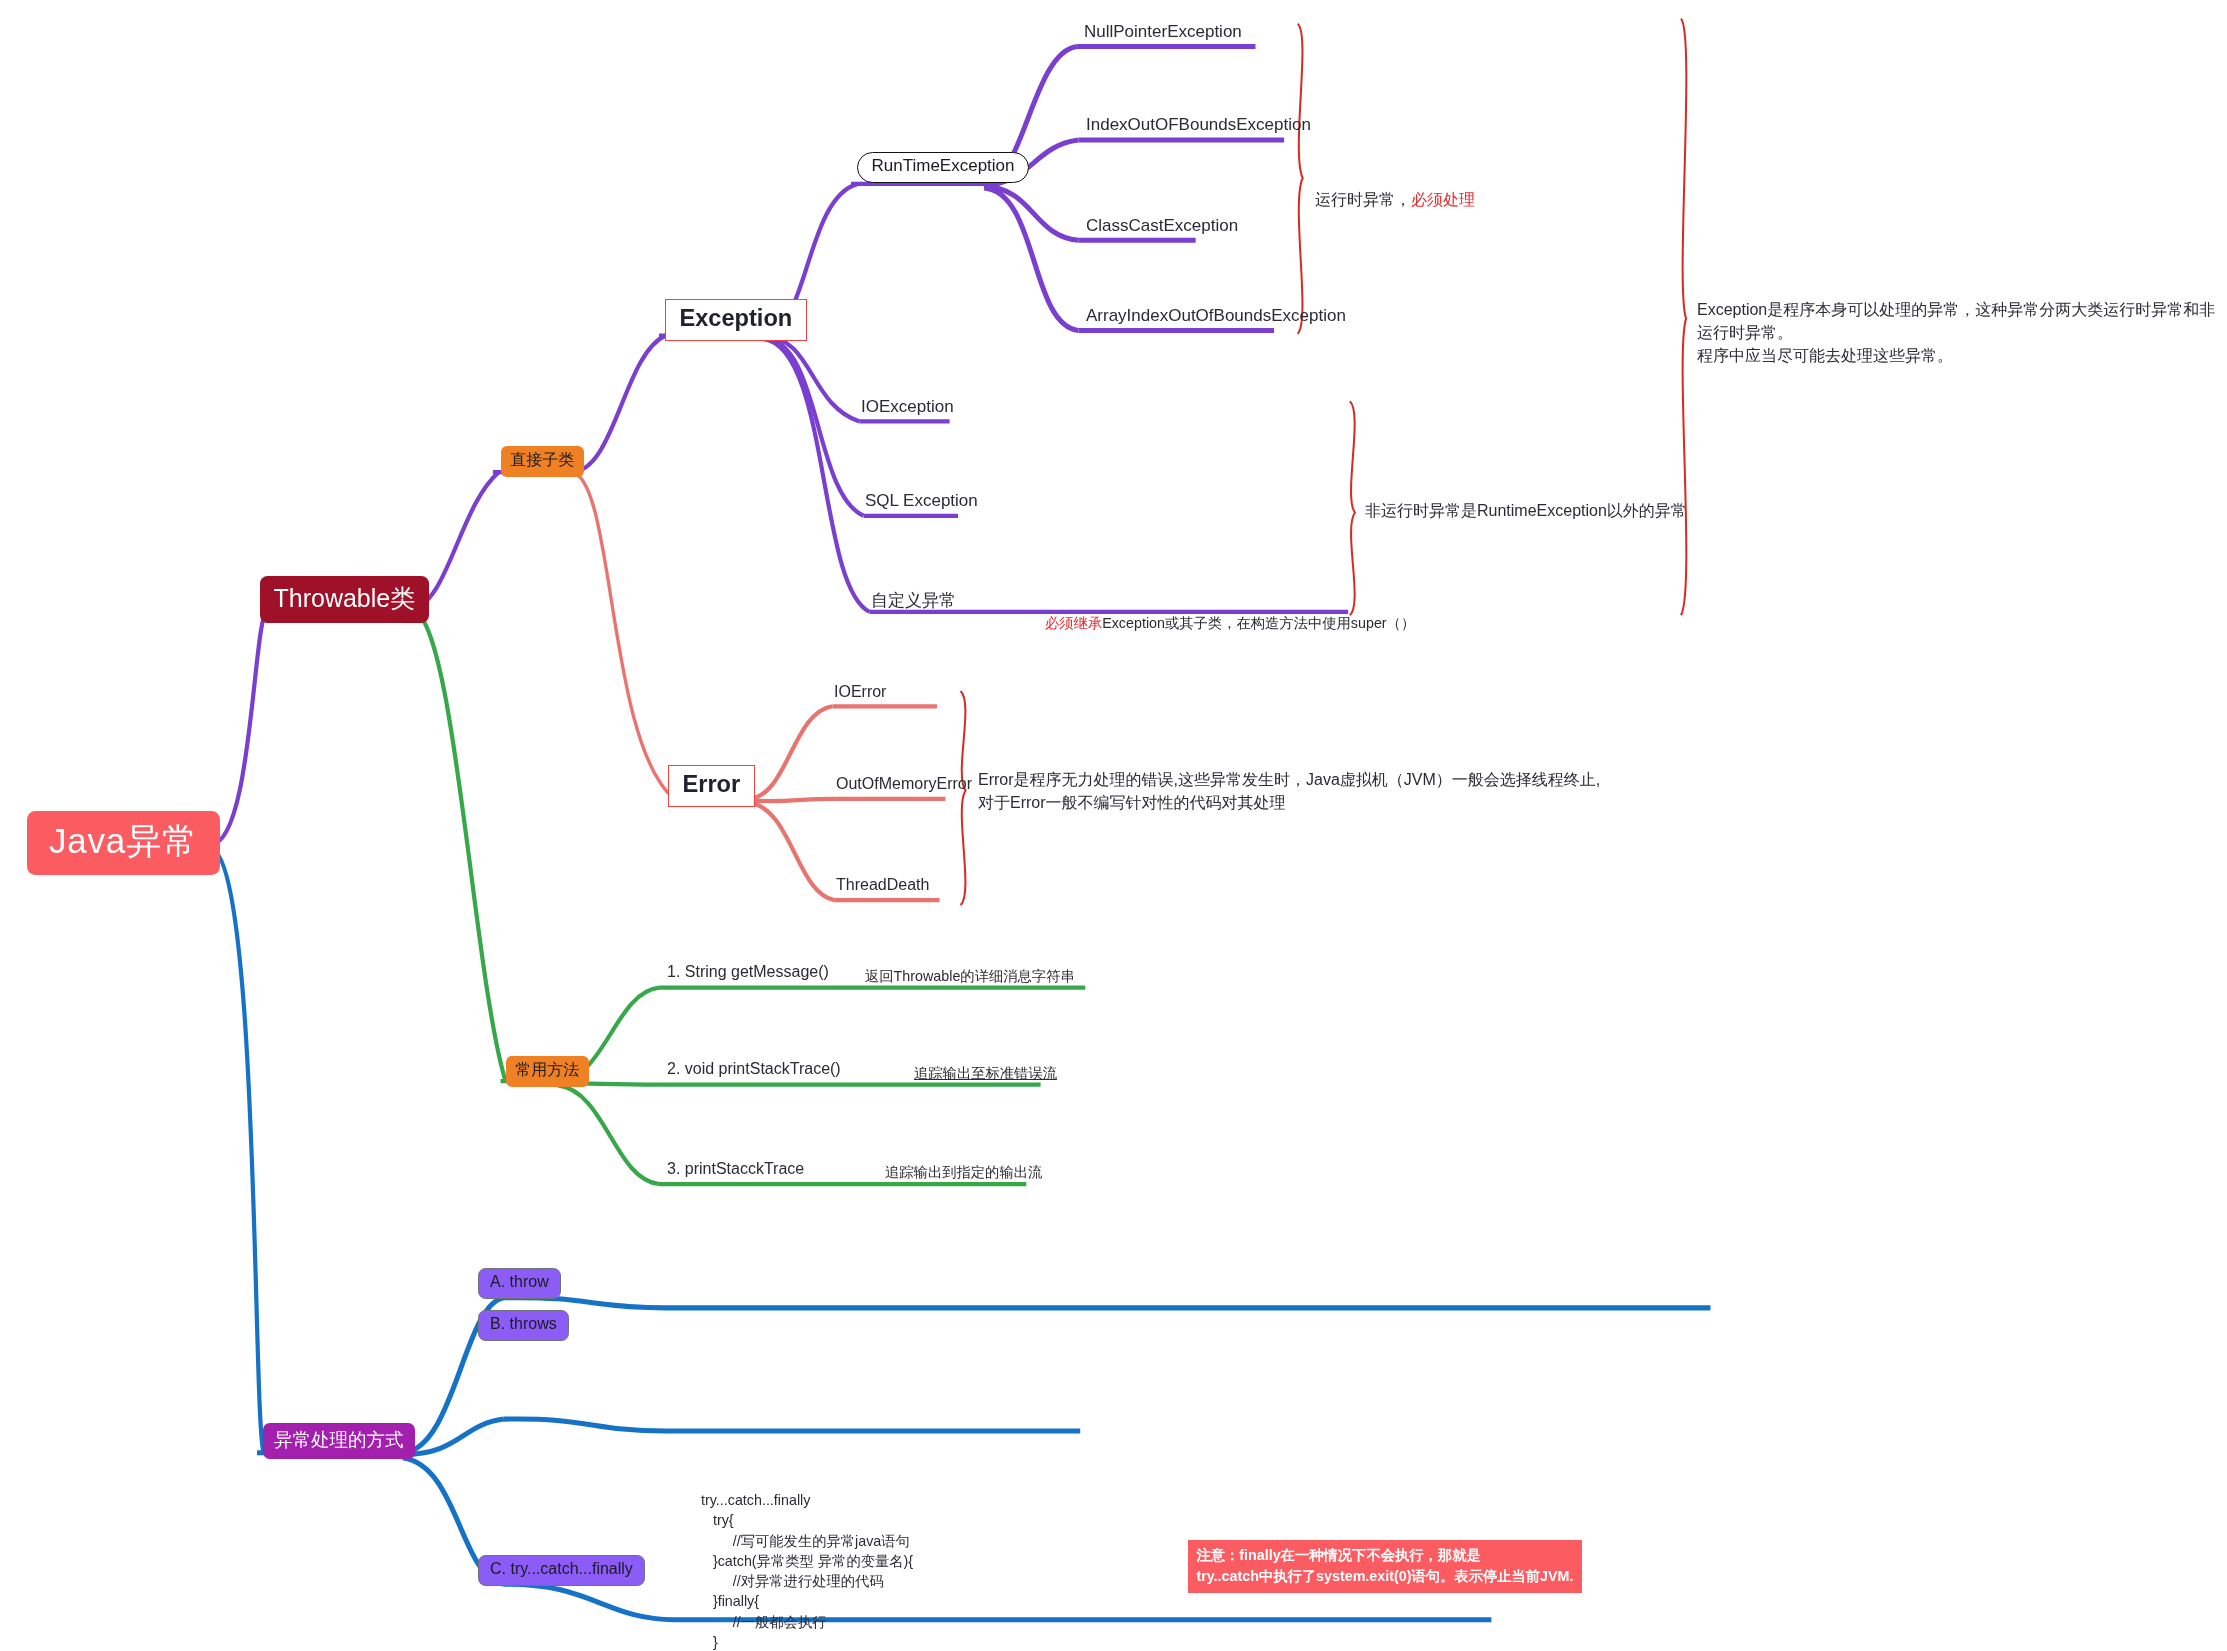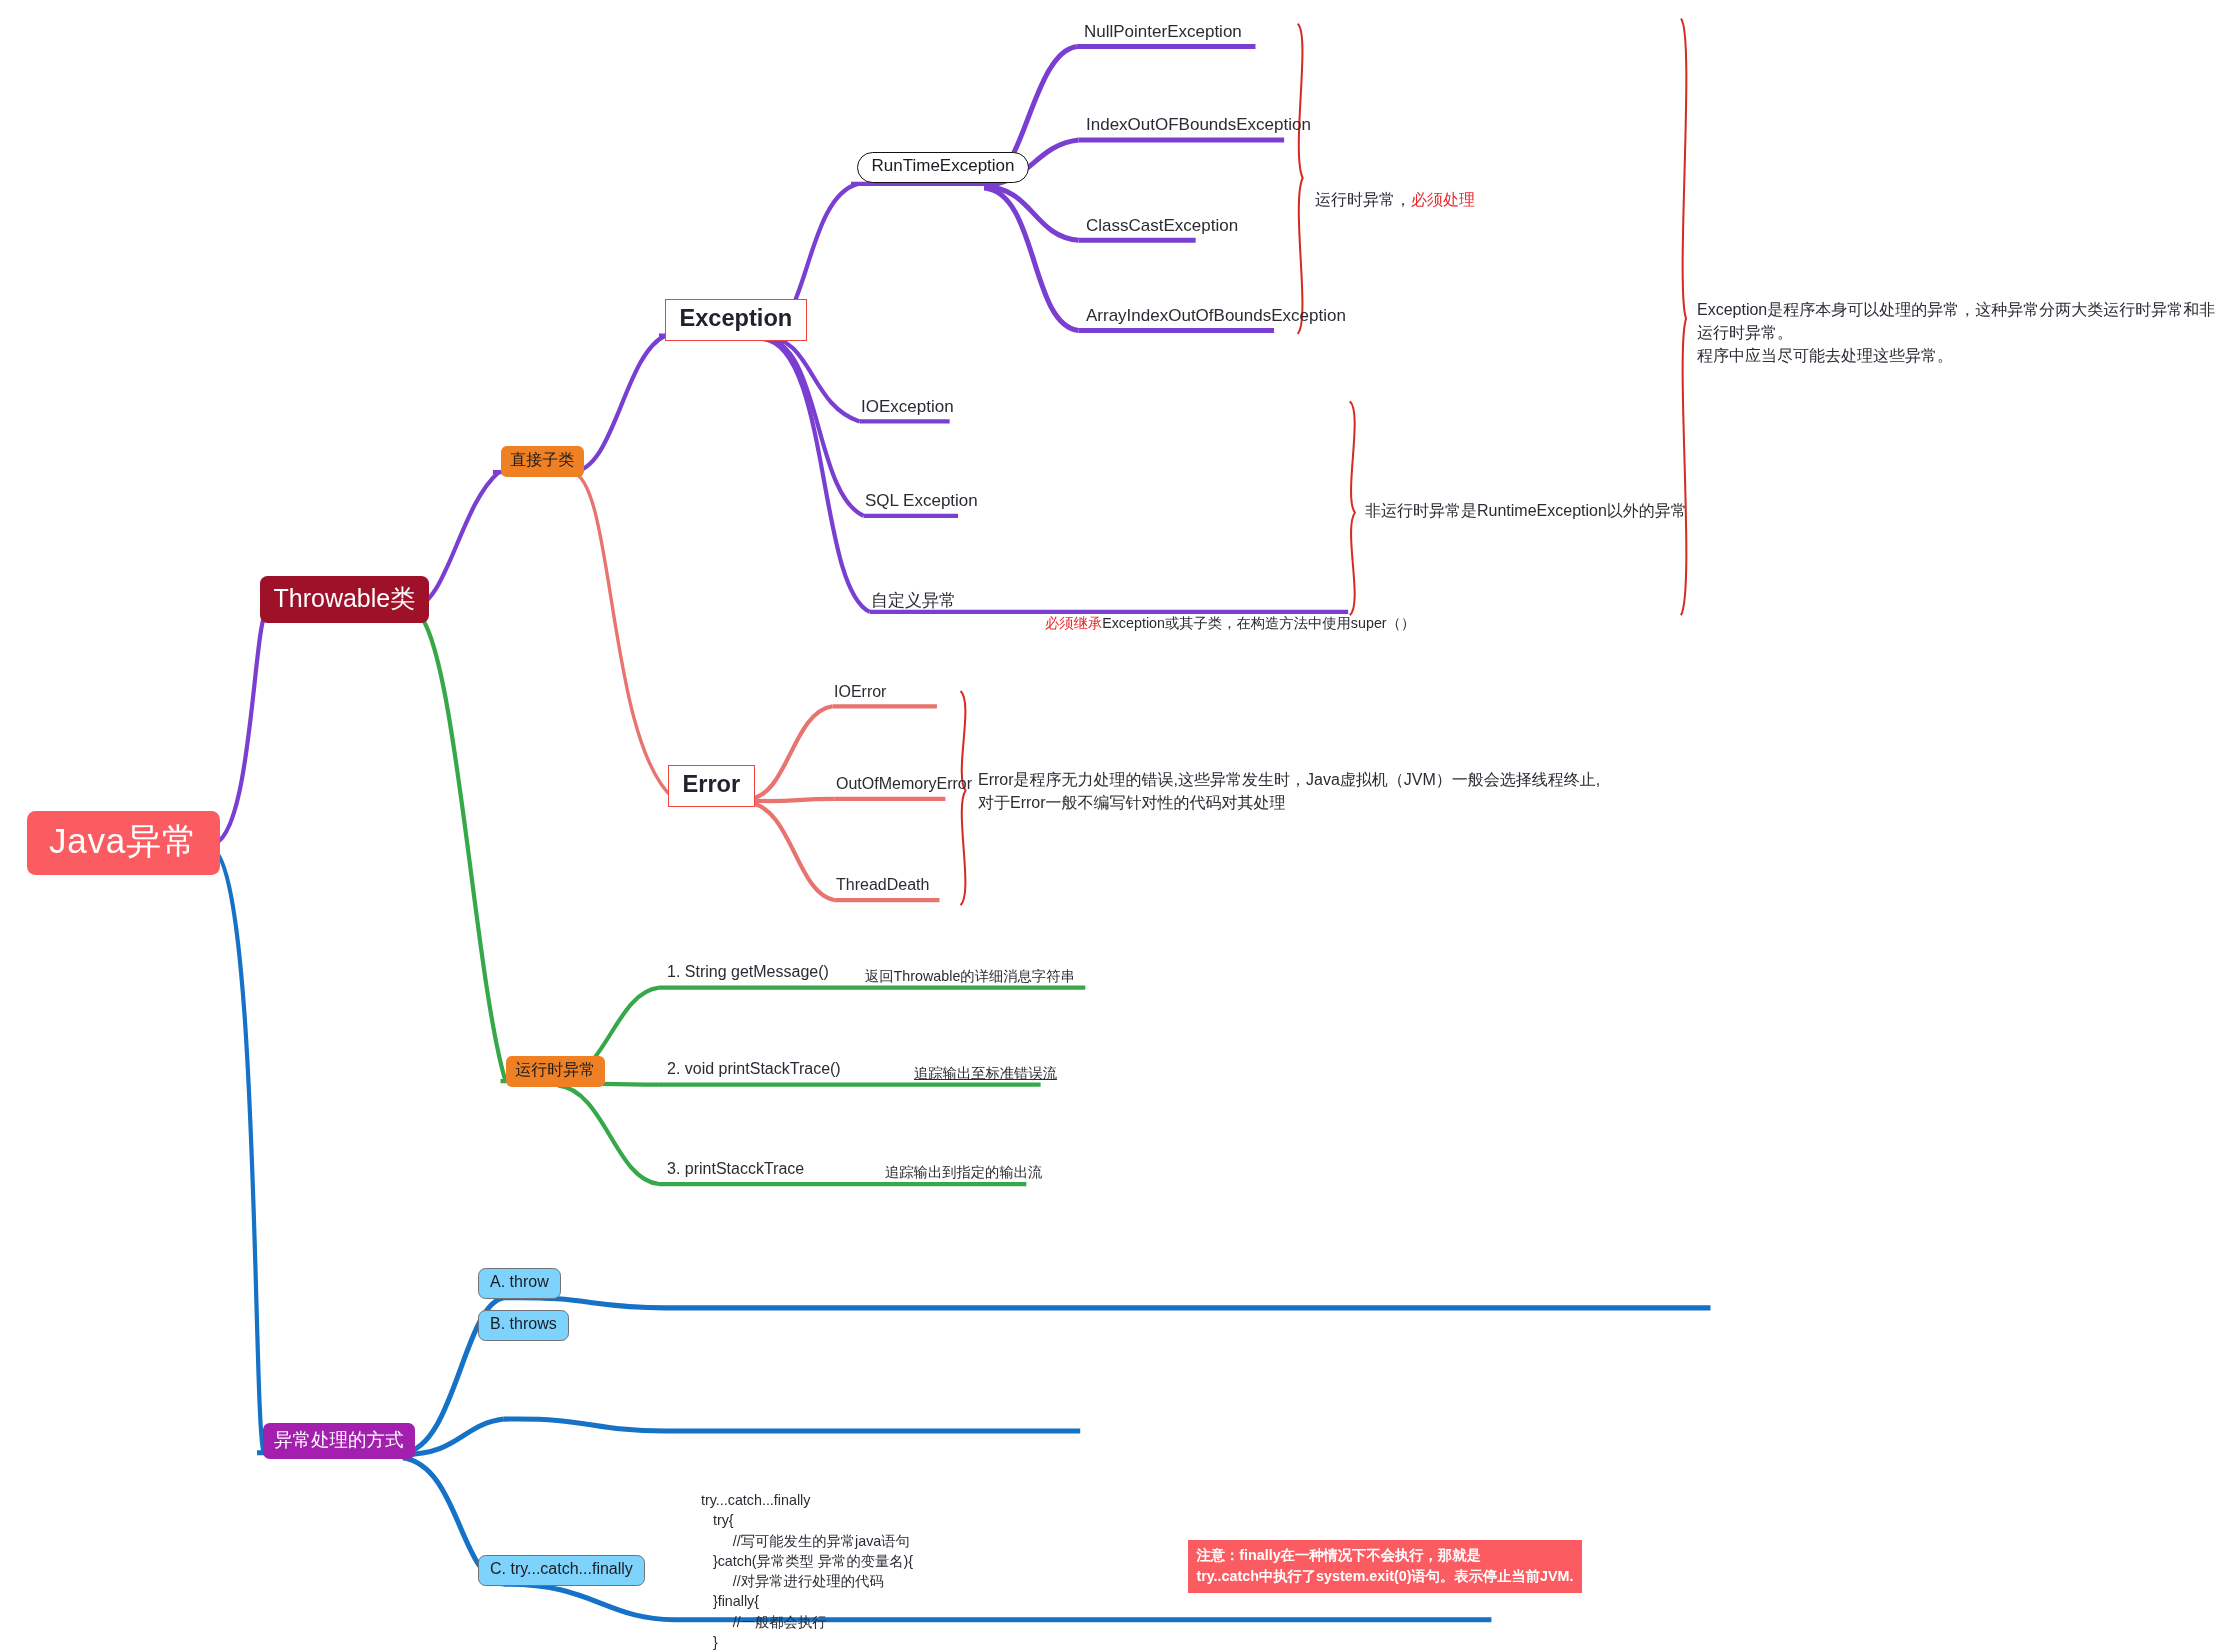"运行时异常" div.node { text: 运行时异常 -> 常用方法 }
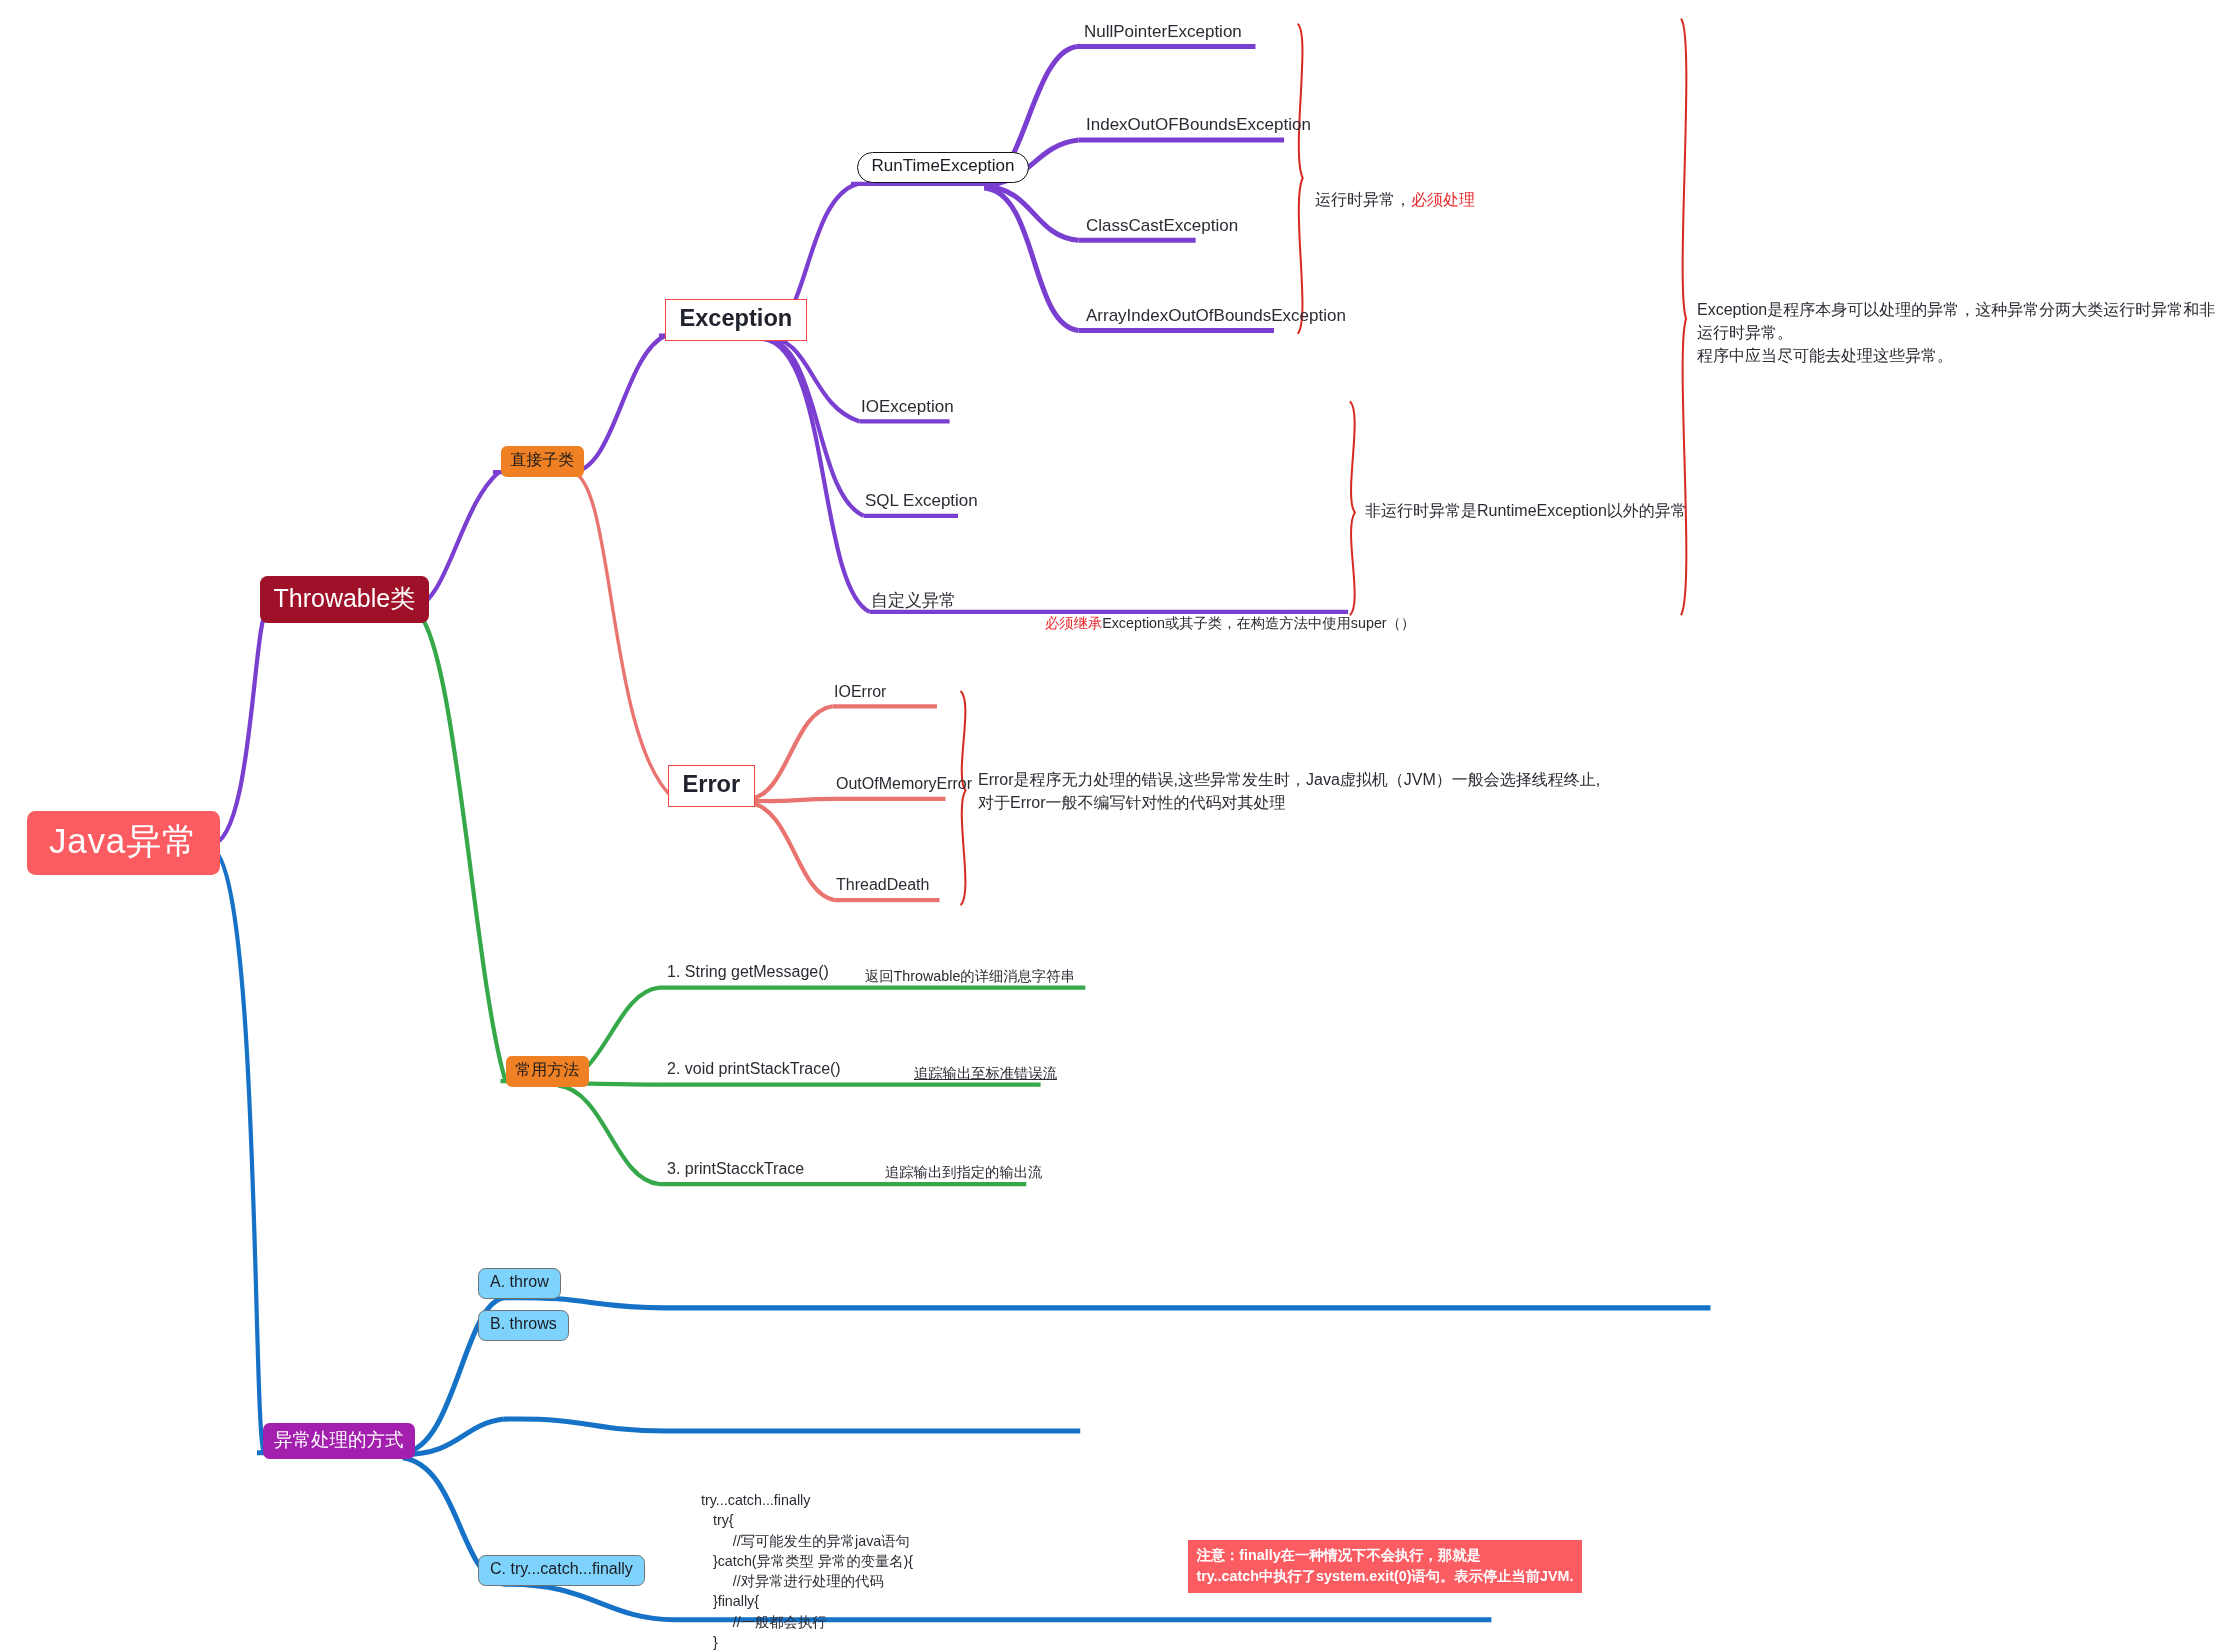"A. throw" .box-grayround { background: #7dd3fc -> #8b5cf6 }
